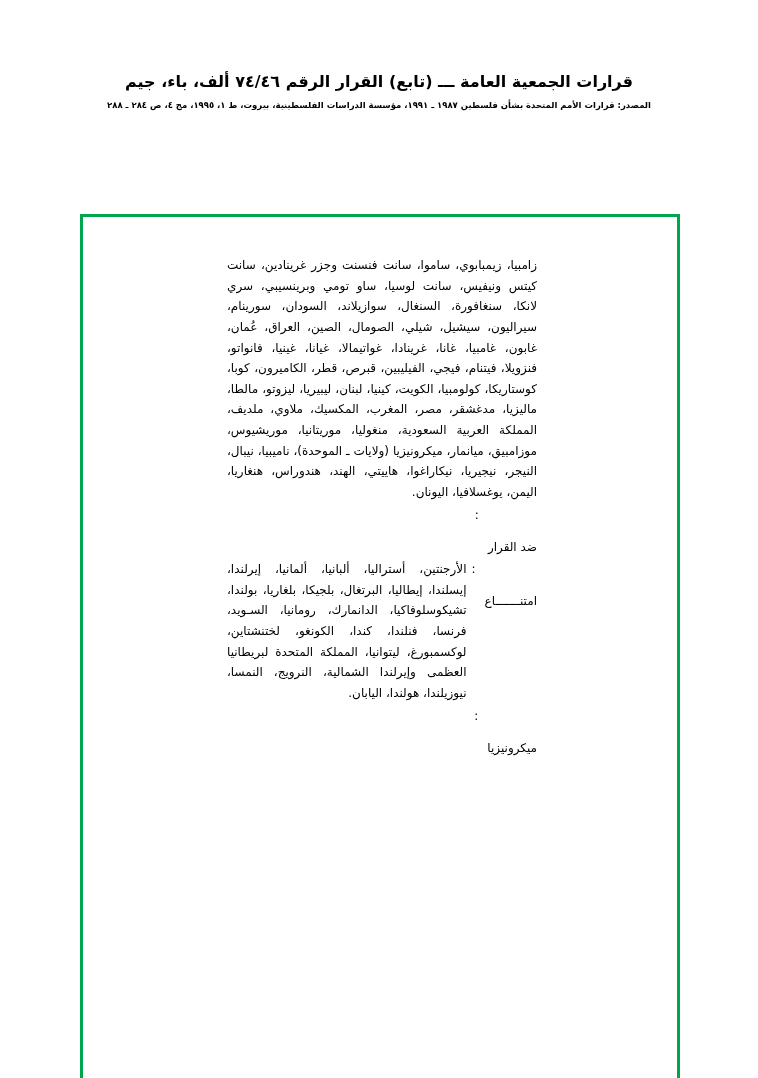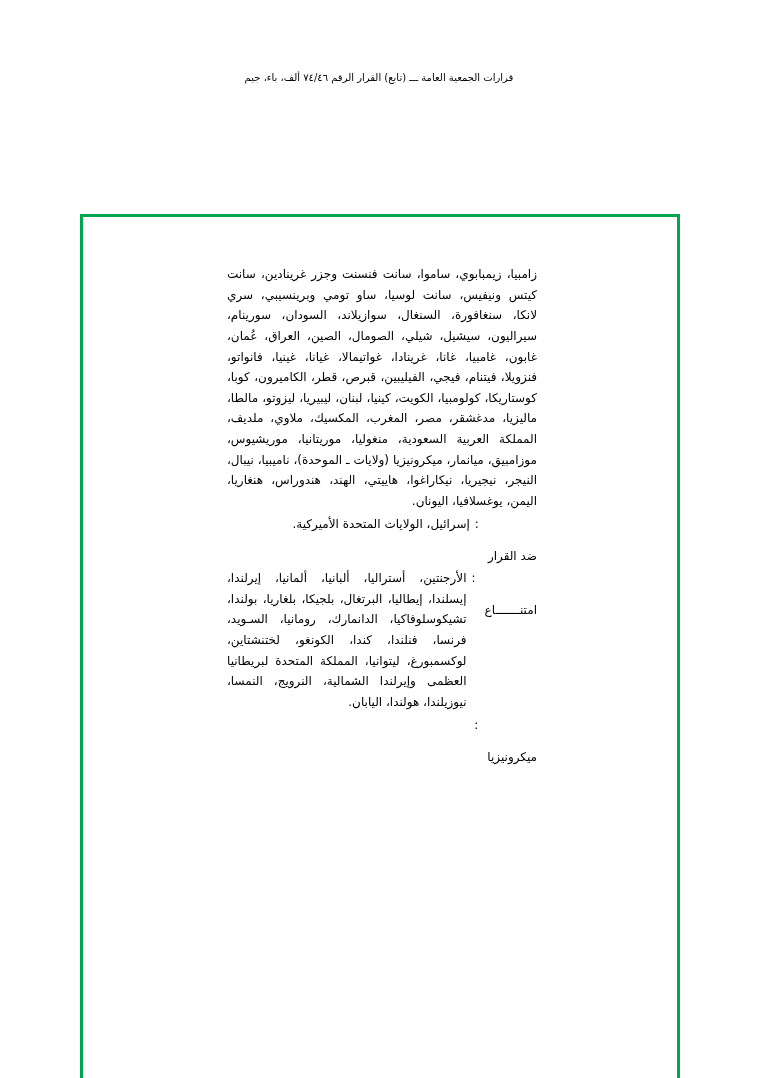"قرارات الجمعية العامة ـــ (تابع)" .doc-header { font-size: 10px -> 16px; font-weight: normal -> bold }
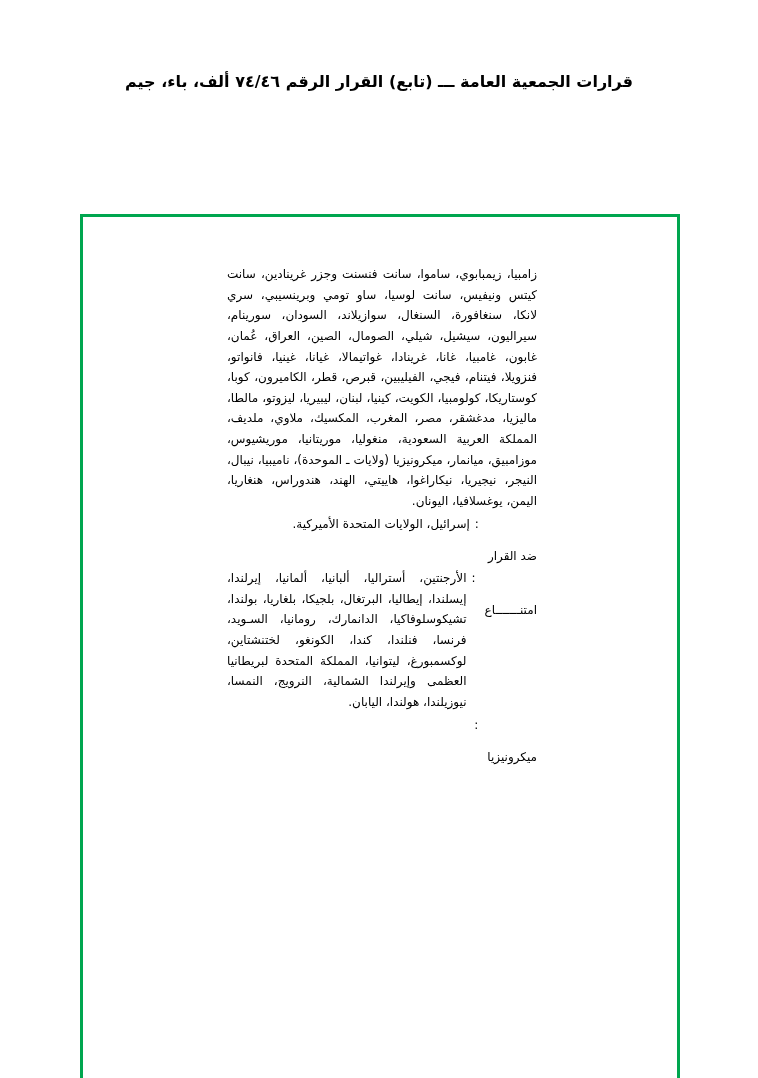"المصدر: قرارات الأمم المتحدة بشأن" div.doc-source { html: none -> <div>المصدر: قرارات الأمم المتحدة بشأن فلسطين ١٩٨٧ ـ ١٩٩١، مؤسسة الدراسات الفلسطينية، بيروت، ط ١، ١٩٩٥، مج ٤، ص ٢٨٤ ـ ٢٨٨</div> }
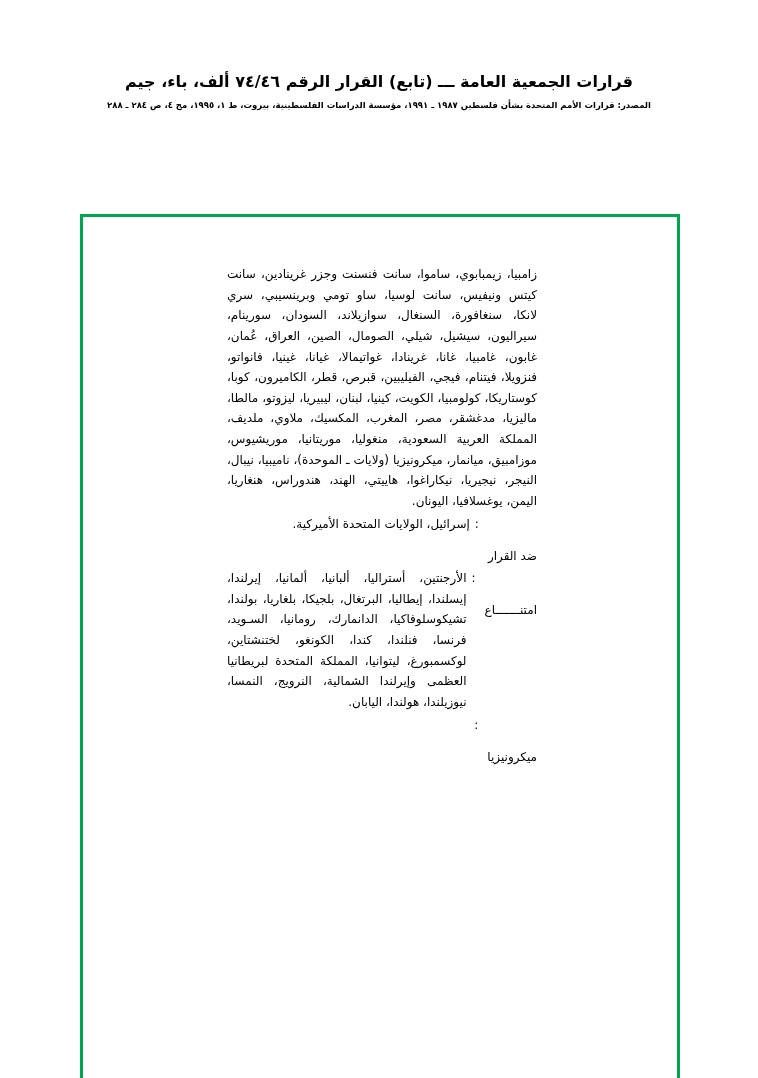"زامبيا، زيمبابوي، ساموا، سانت فنسنت" .listing { margin-top: 17px -> 8px }
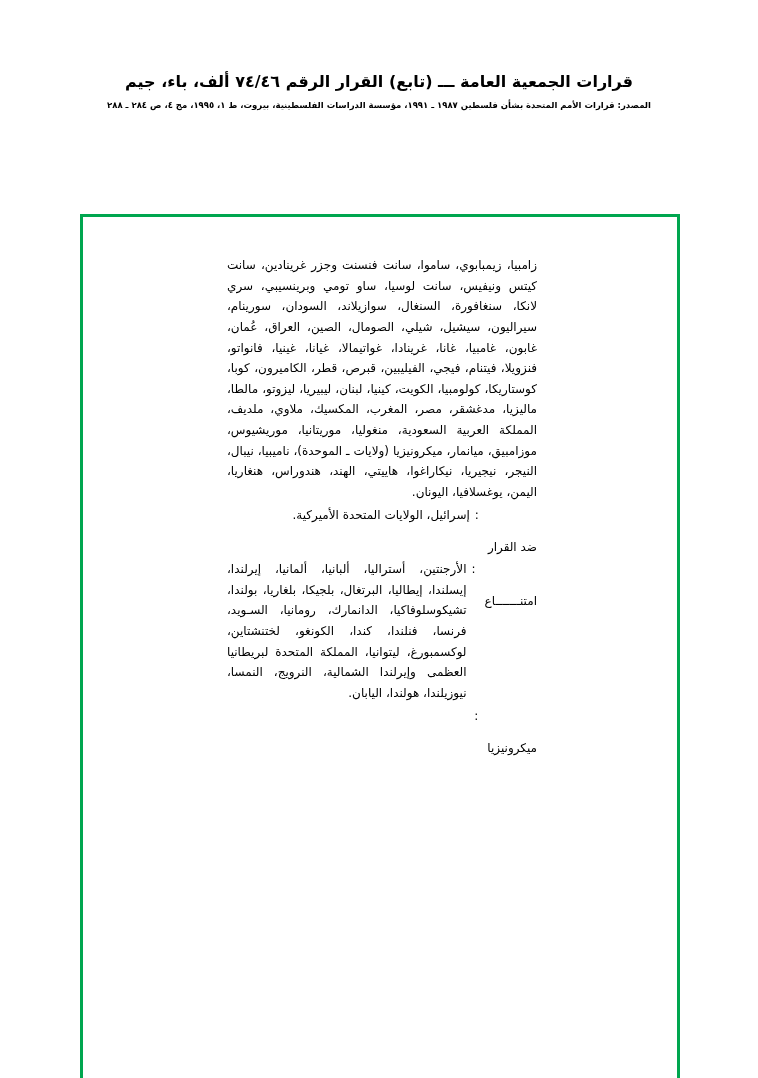"إسرائيل، الولايات المتحدة الأميركية." span.val { html: <span>إسرائيل، الولايات المتحدة الأميركية.</span> -> none }
